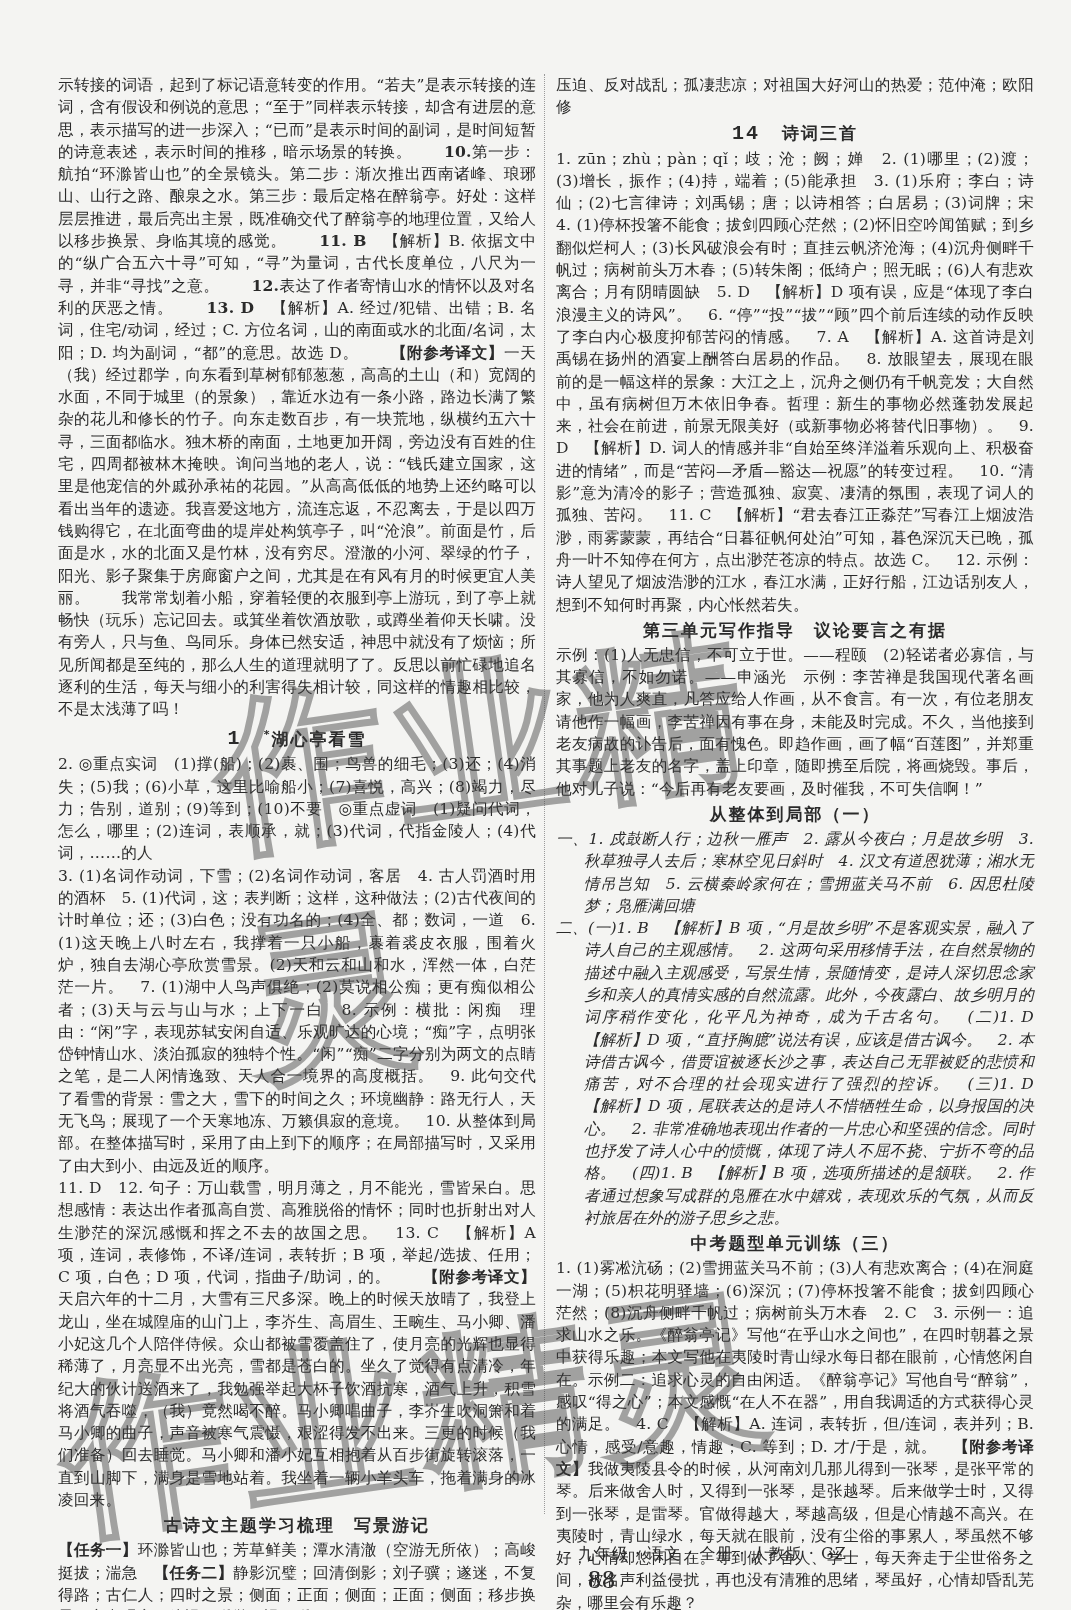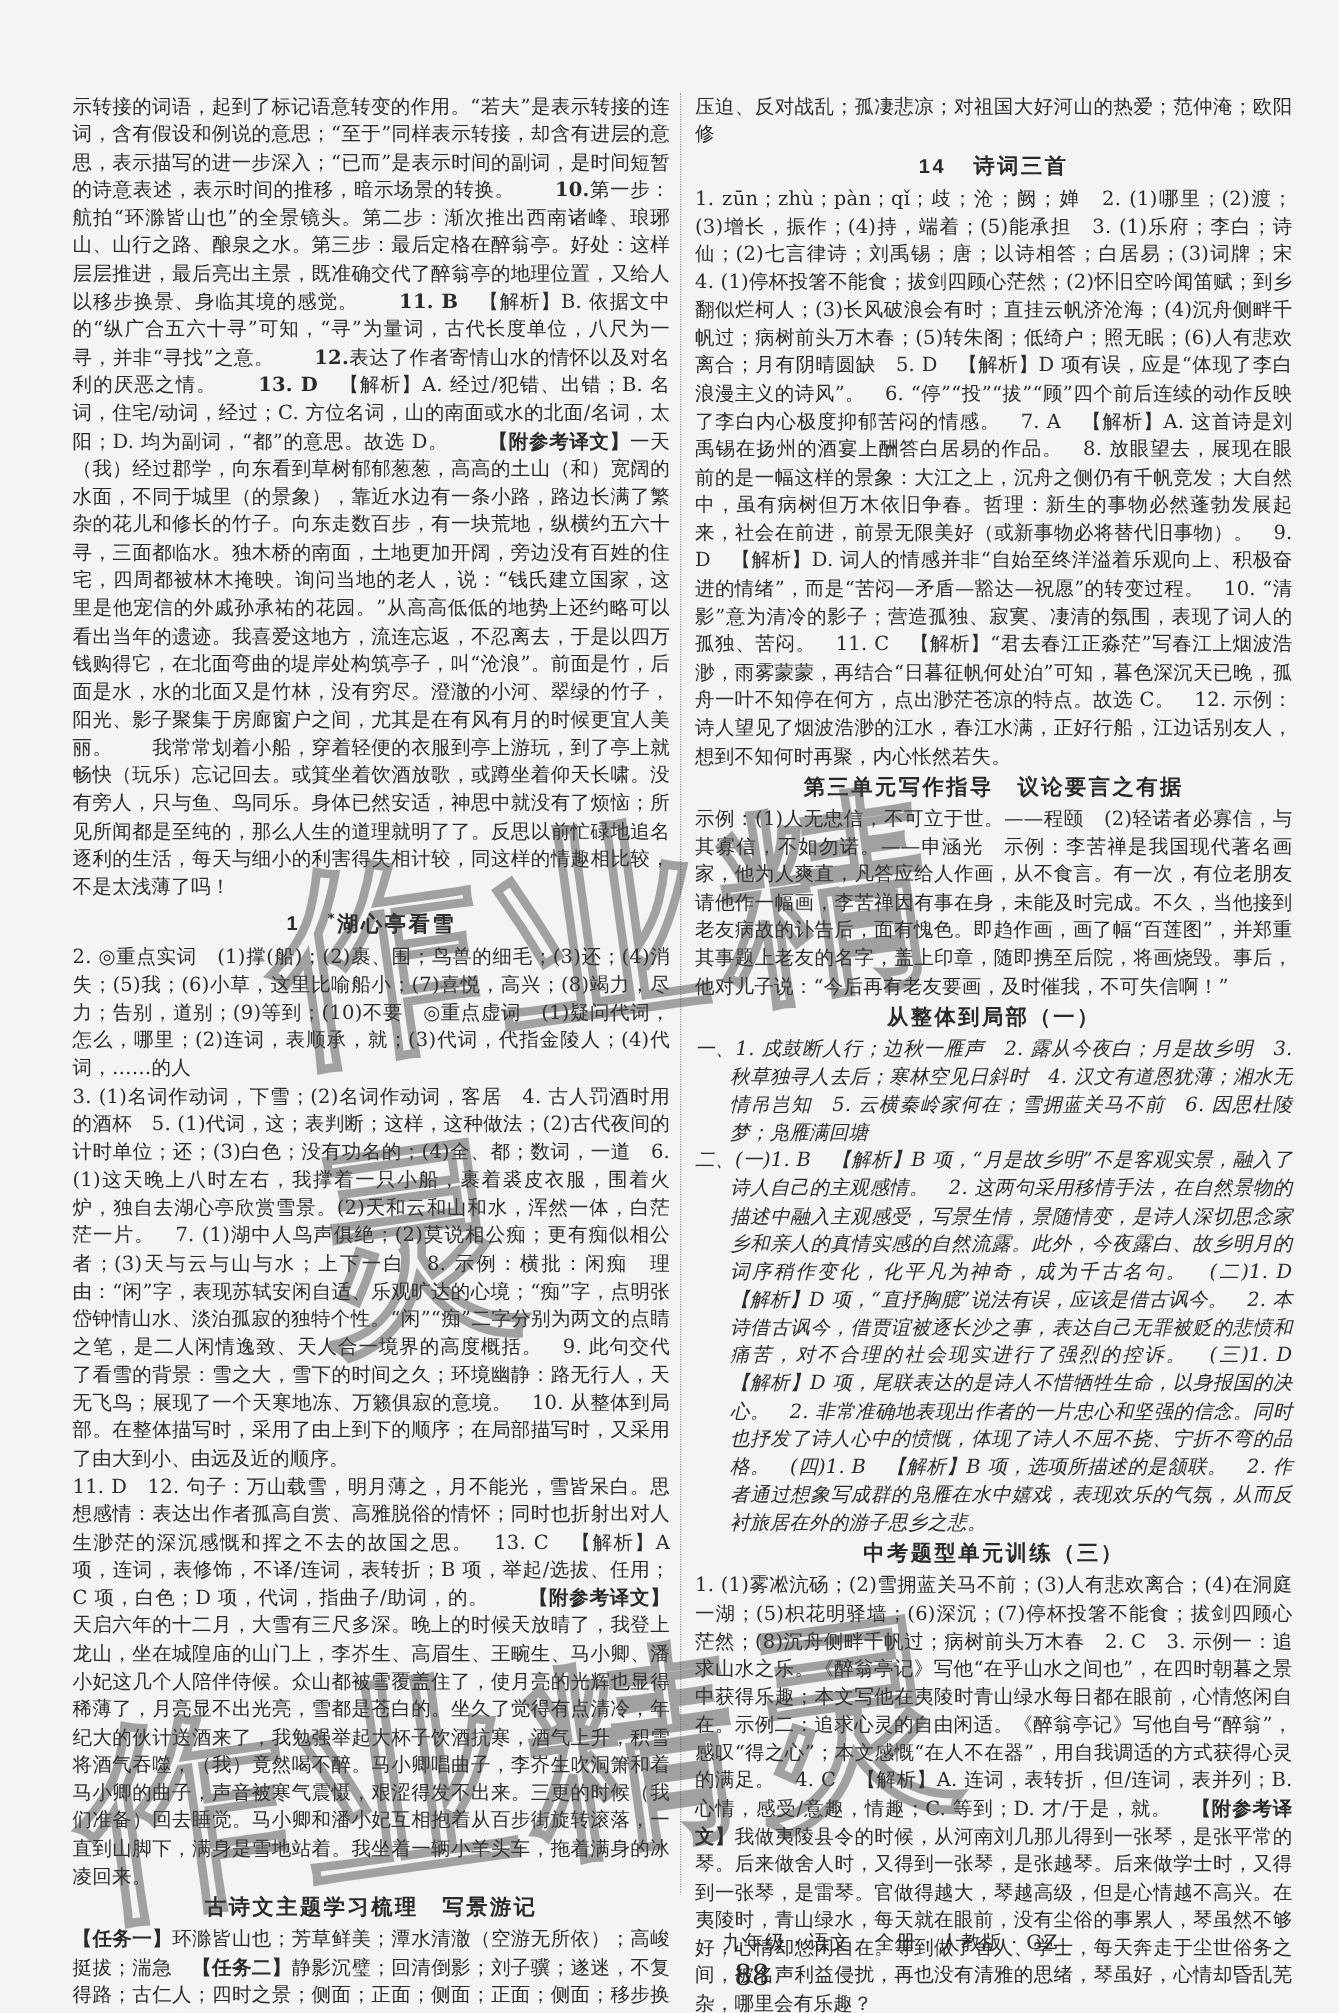"14" .h .num { font-family: Liberation Sans, sans-serif -> Liberation Mono, monospace; font-size: 16px -> 20px }
